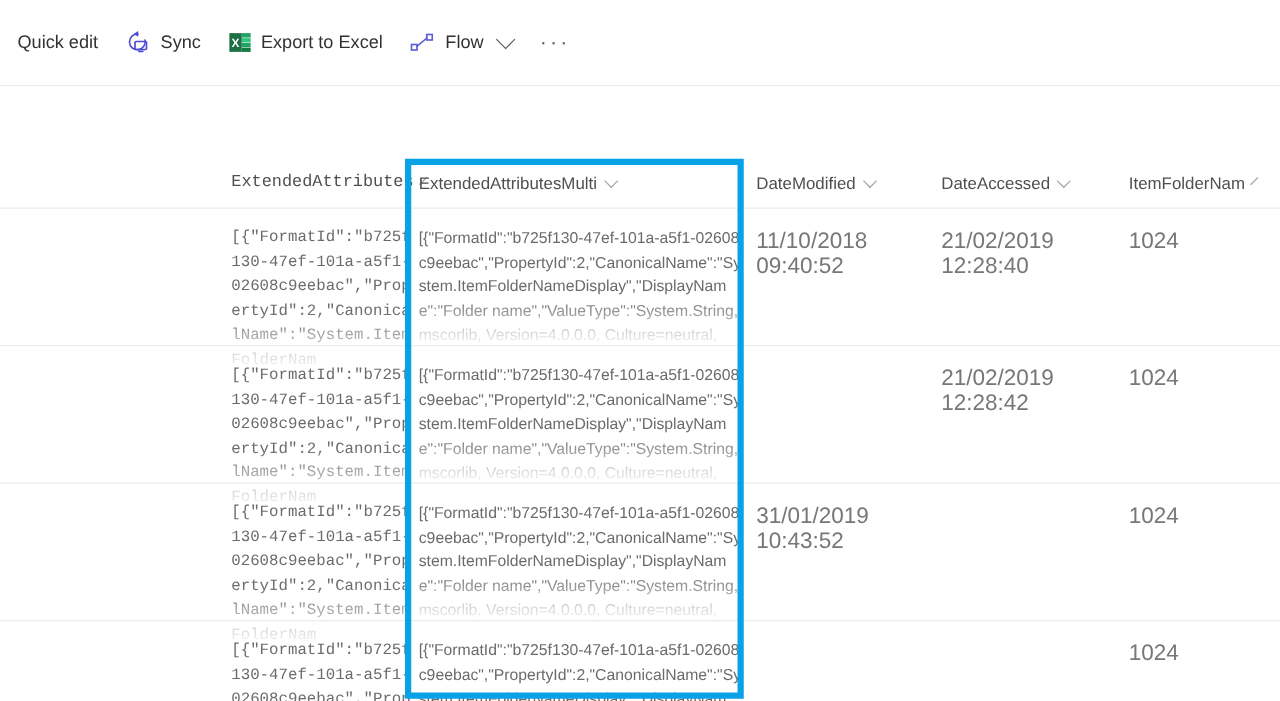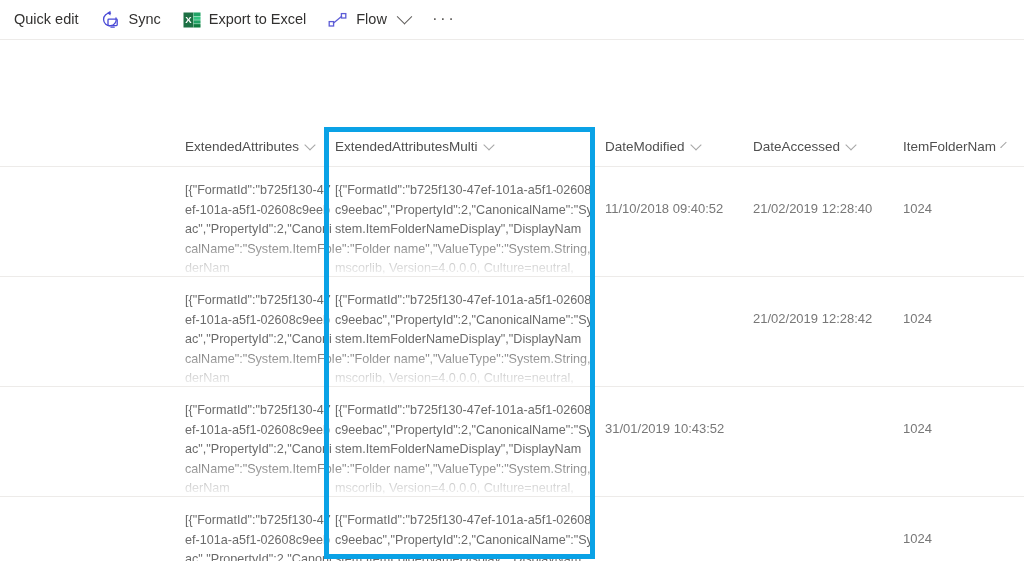"Quick edit" .commandbar { height: 40px -> 69px }
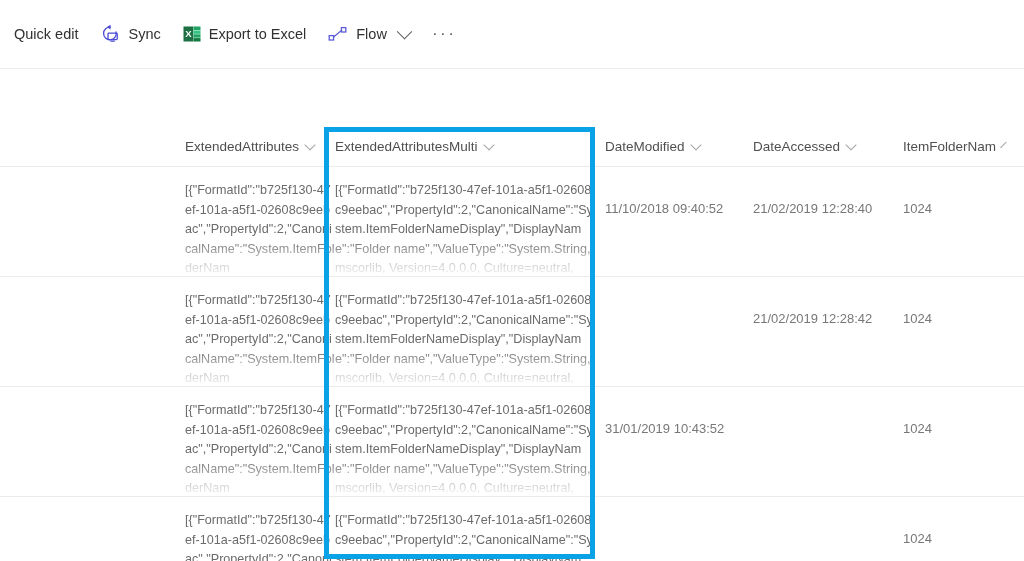"ExtendedAttributes" .c-ext { font-family: none -> Liberation Mono, monospace }
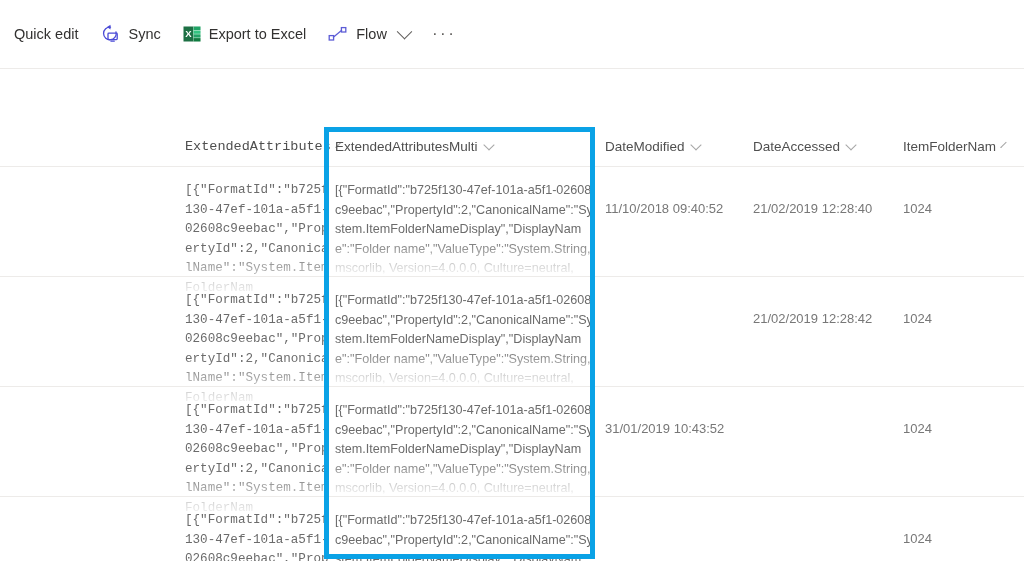"11/10/2018 09:40:52" .cell.plain { font-size: 13px -> 18px; top: 32px -> 16px }
